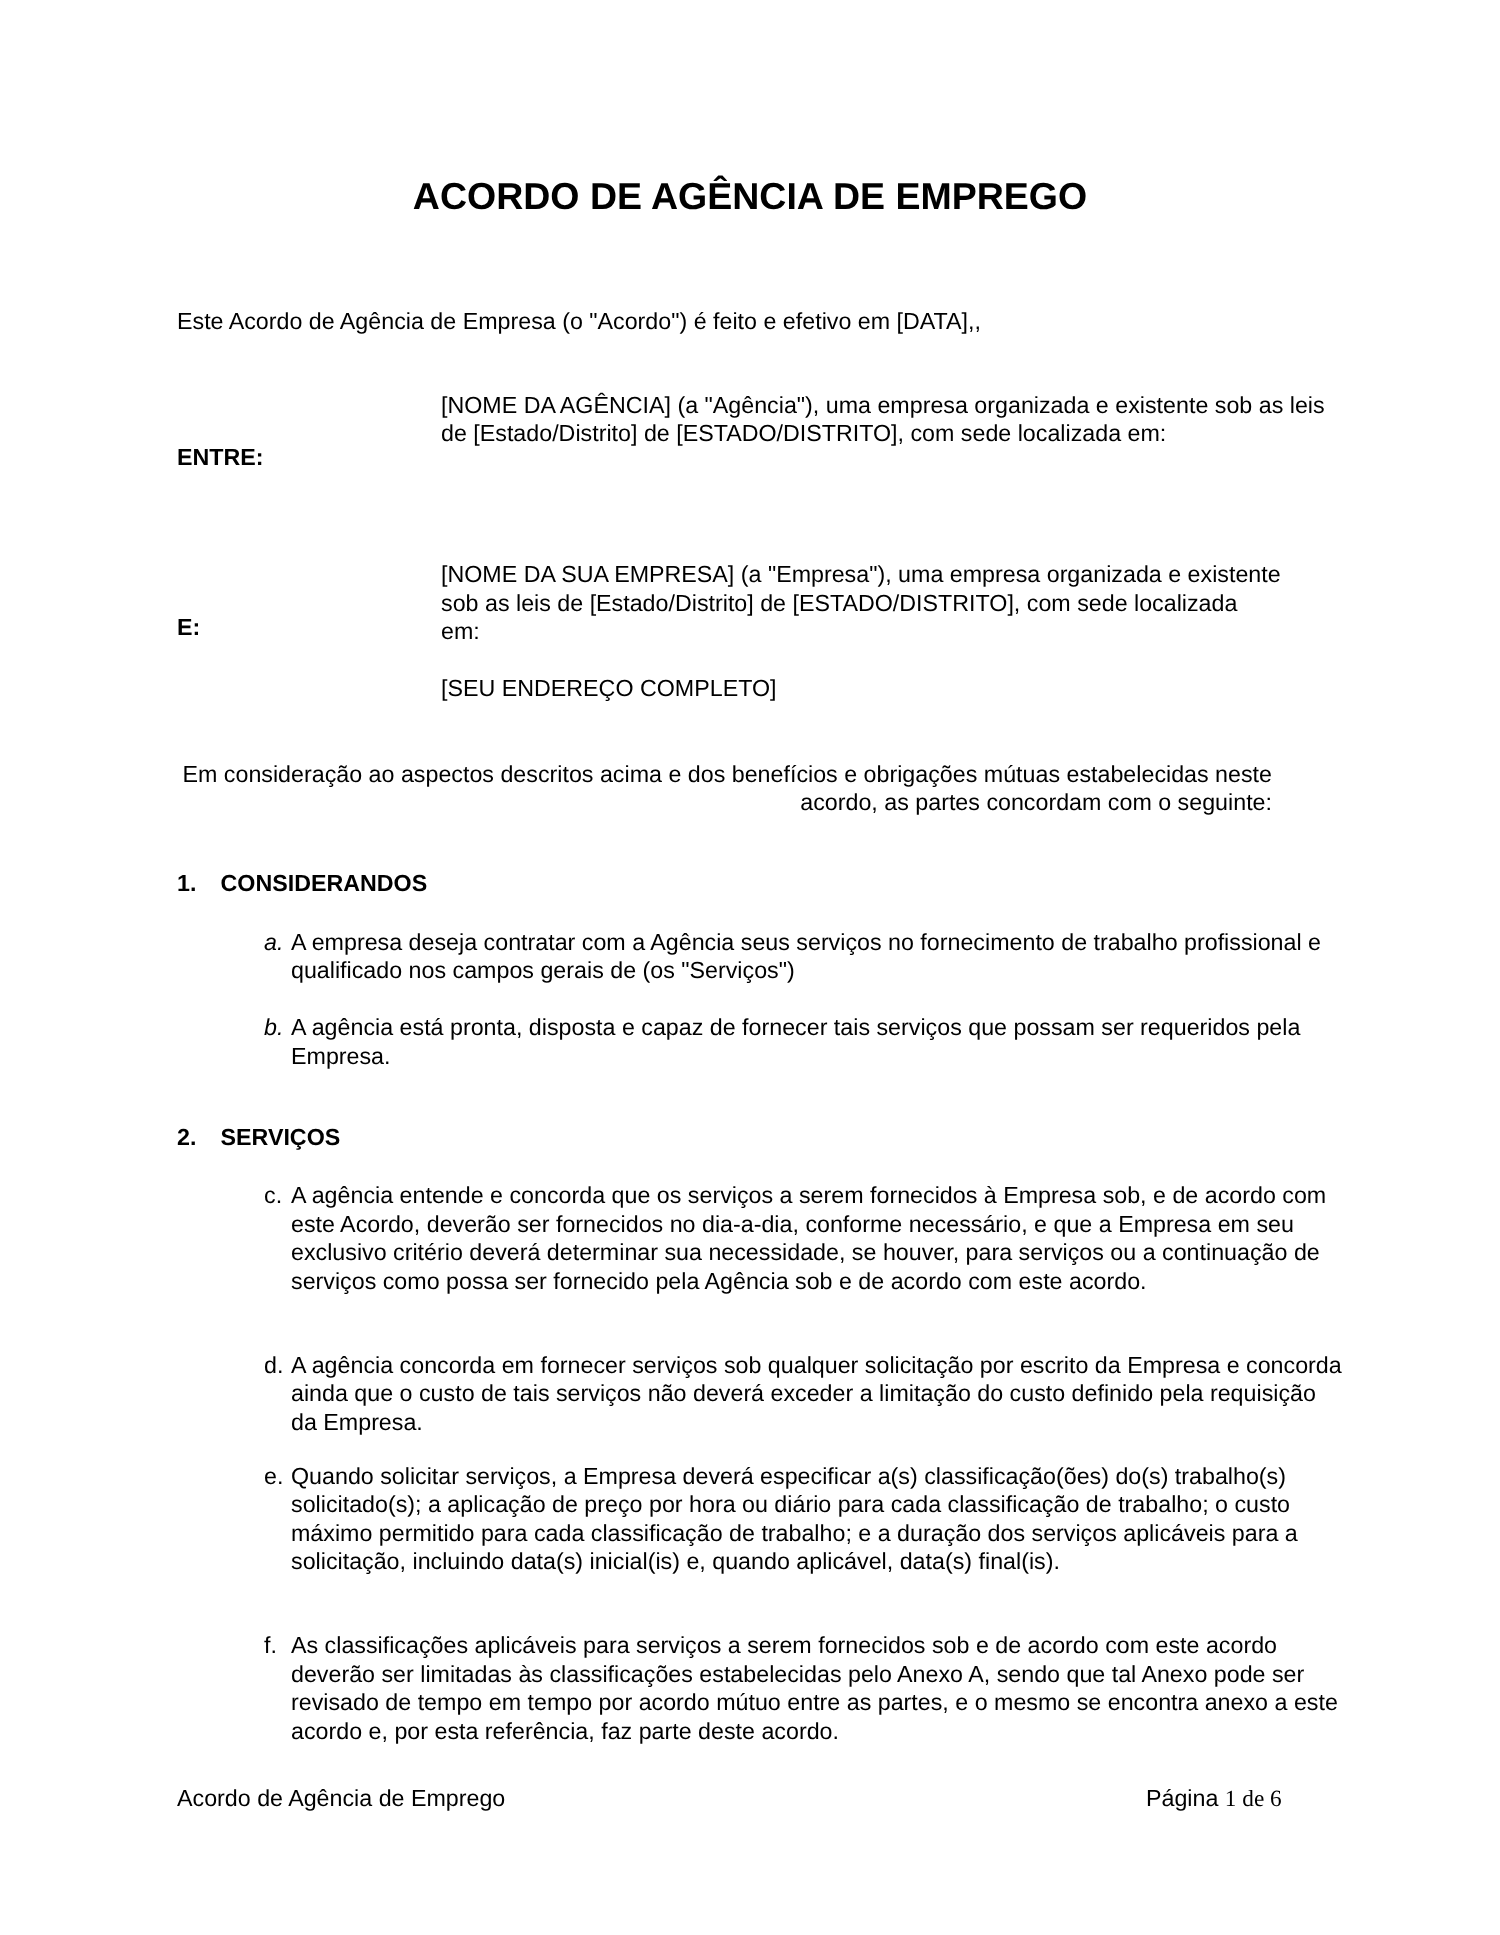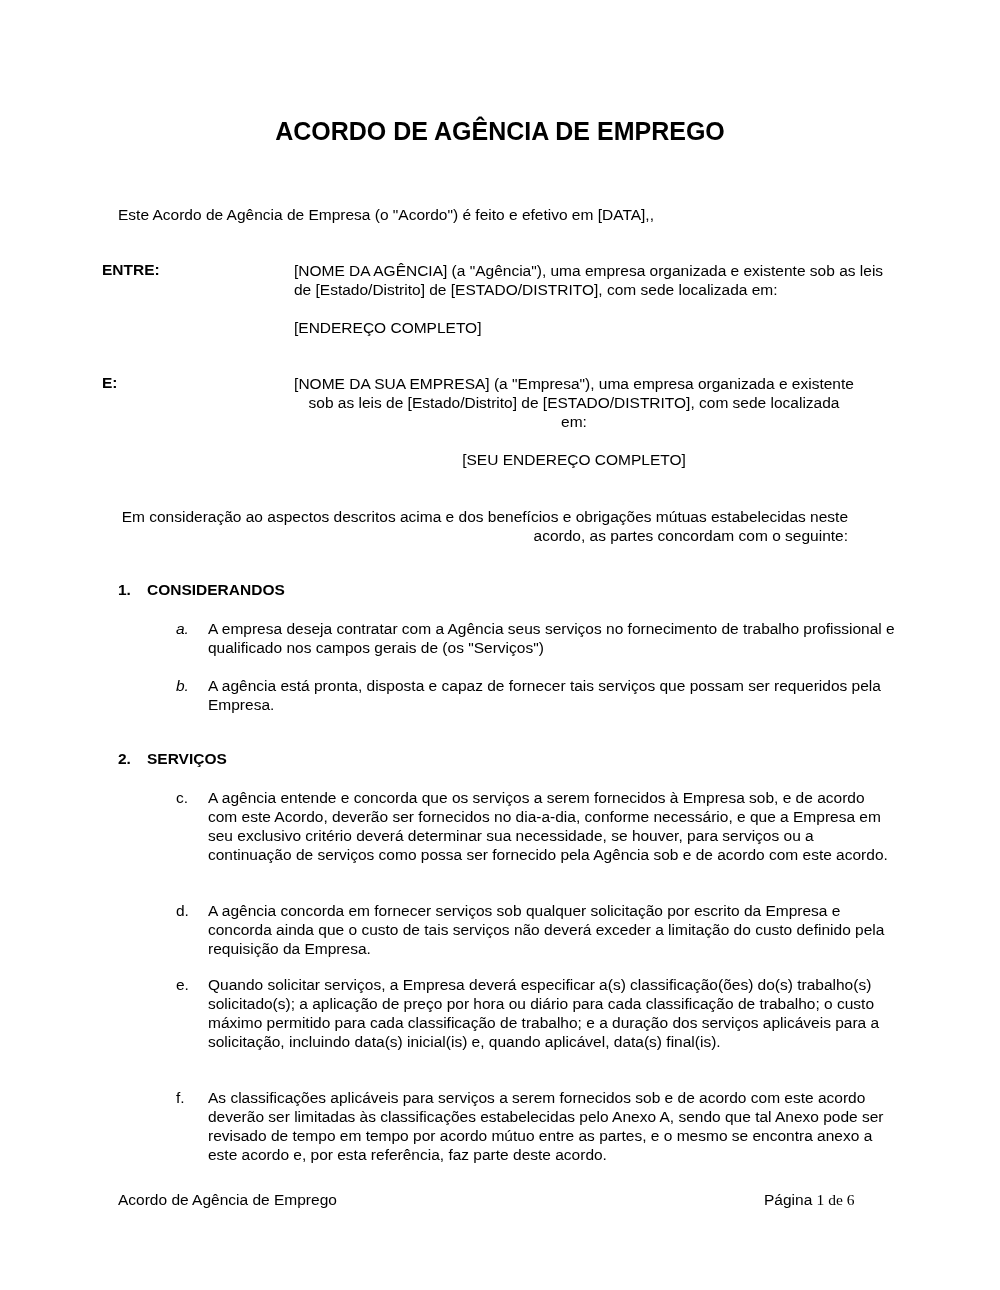"ENTRE:" .party-label { left: 102px -> 118px; margin-top: none -> 36px }
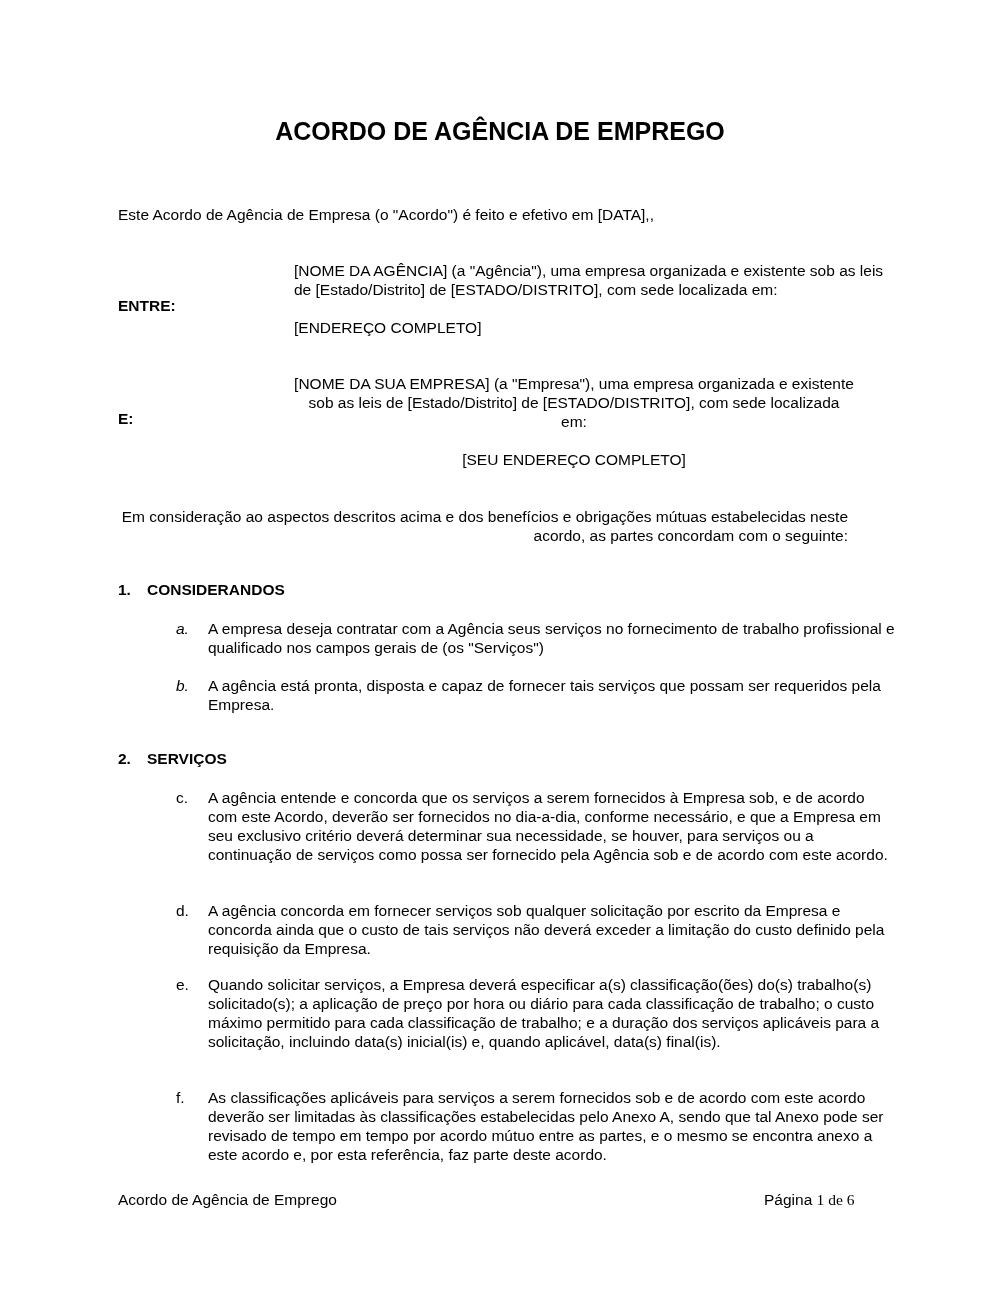"[ENDEREÇO COMPLETO]" p.party-addr { html: <p>[ENDEREÇO COMPLETO]</p> -> none }
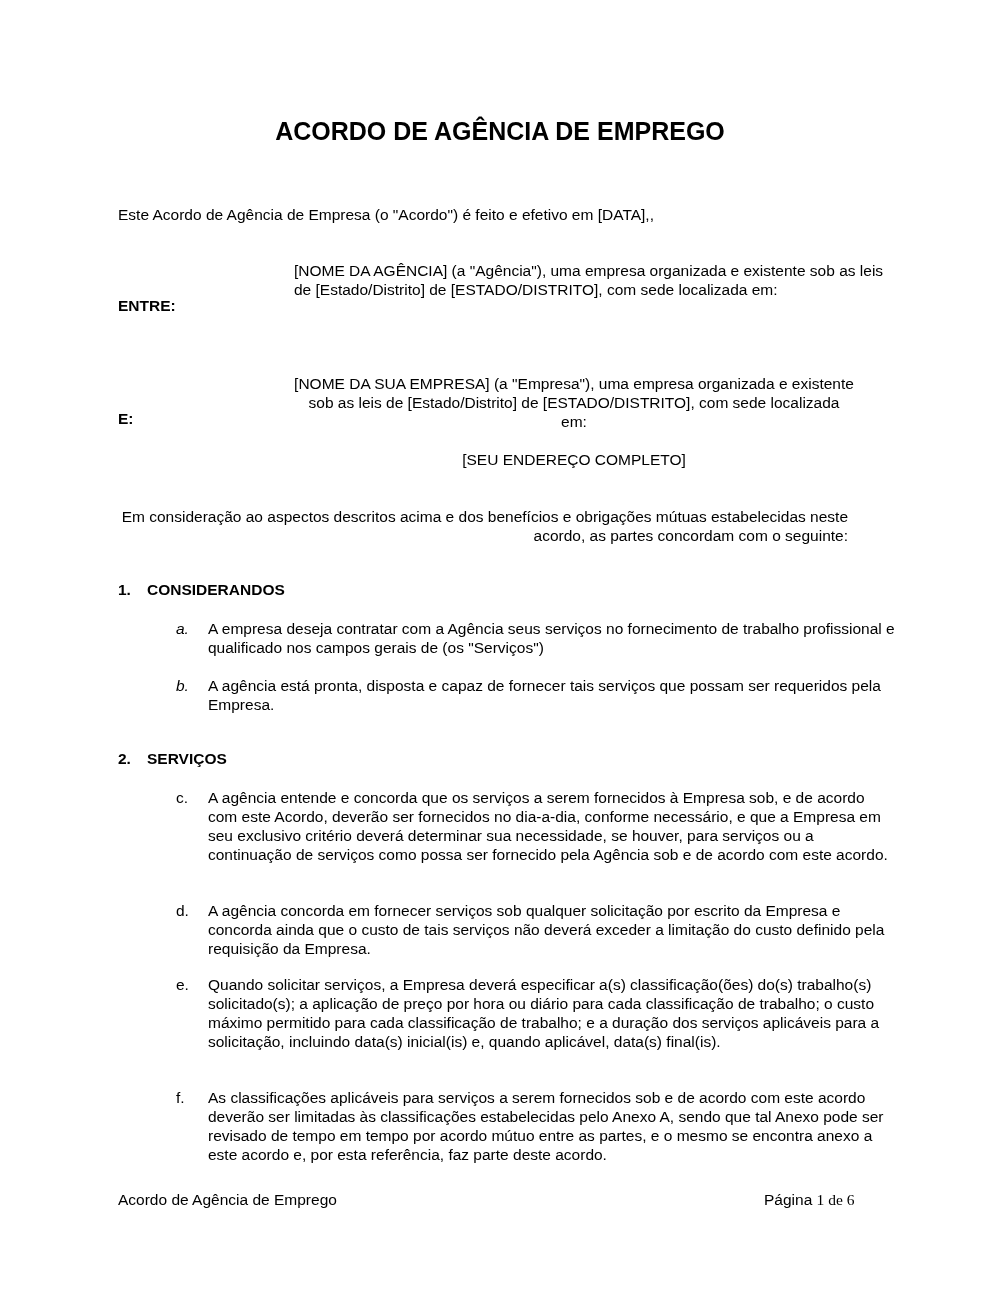"[NOME DA SUA EMPRESA] (a" div.party-body { text-align: center -> none }
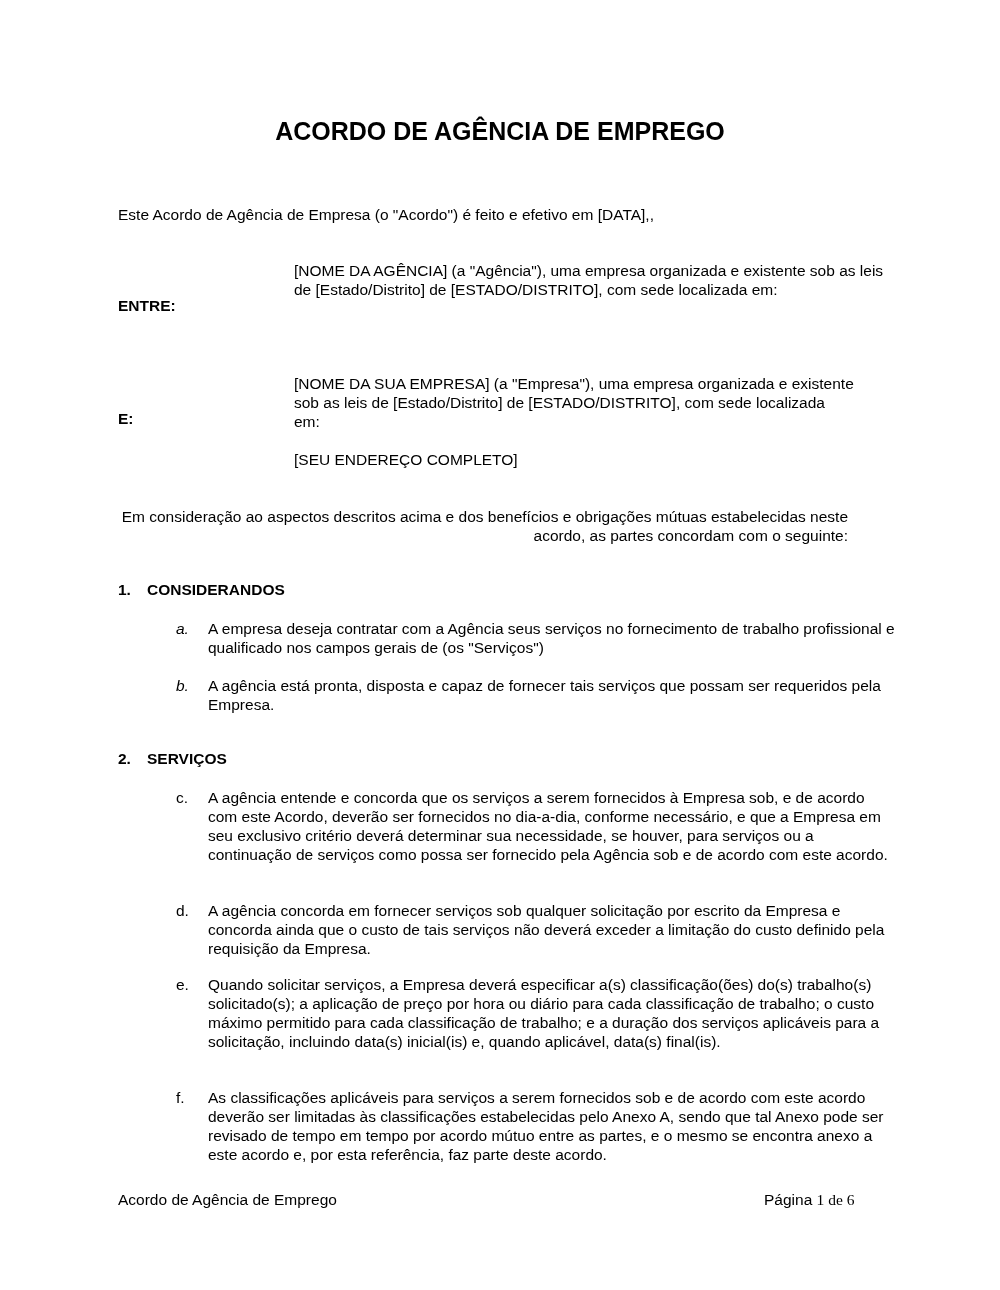"A empresa deseja contratar com" .item .body { margin-left: 32px -> 18px }
